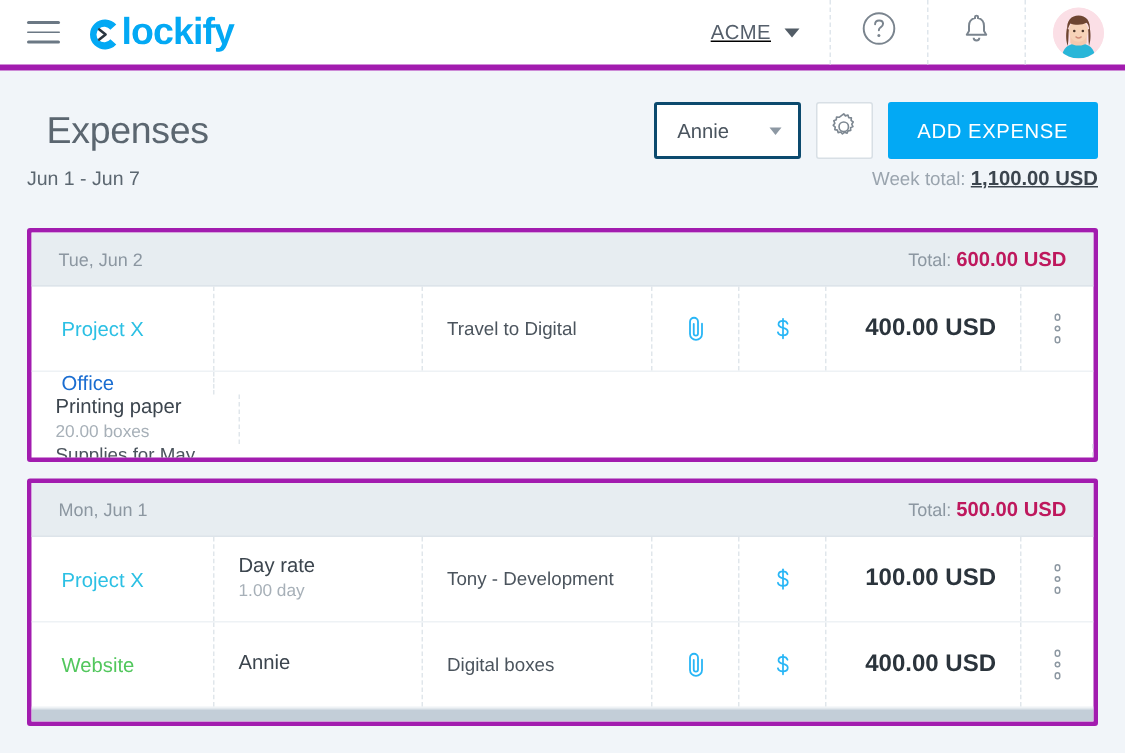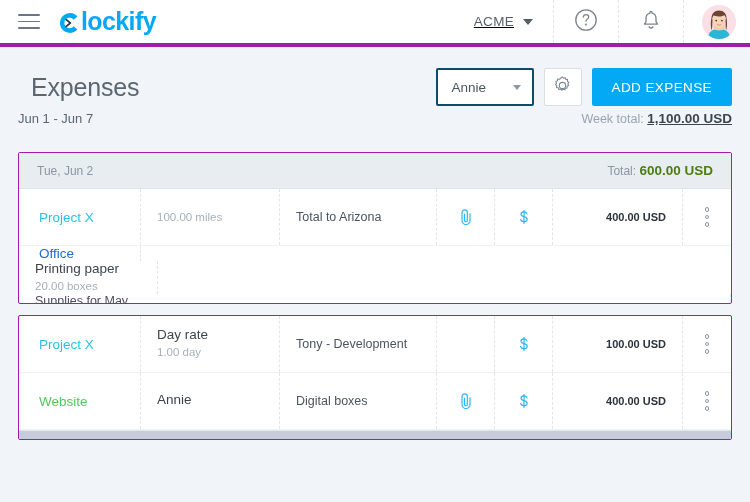"Tue, Jun 2" .card { border: 1px solid #a21caf -> 3px solid #a21caf }
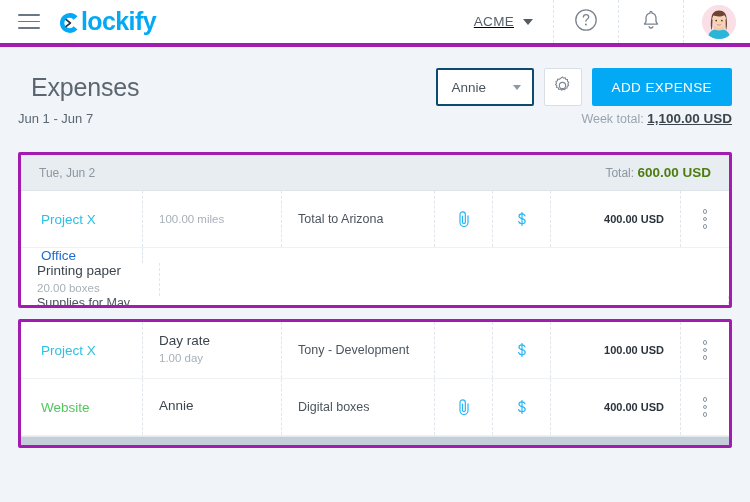"600.00 USD" .group-total b { color: #4d7c0f -> #be185d }
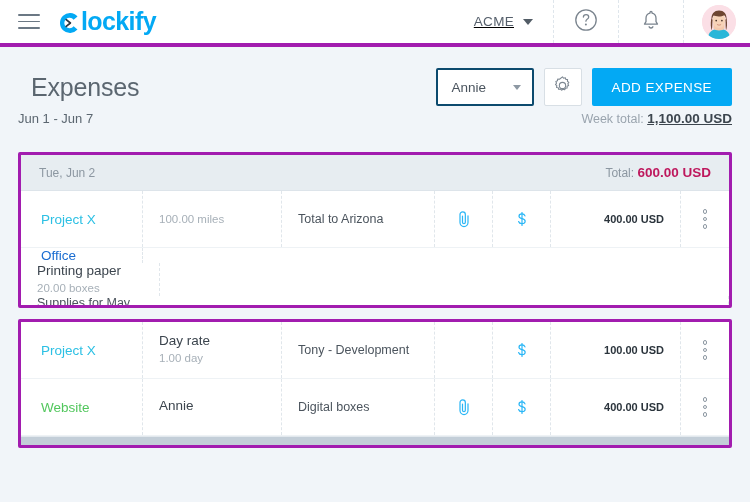"100.00 miles" span.cat-sub { html: <span>100.00 miles</span> -> none }
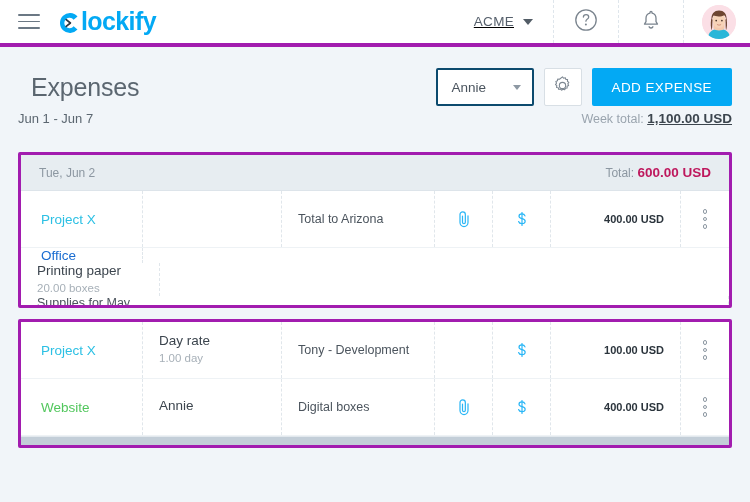"Total to Arizona" span.note { text: Total to Arizona -> Travel to Digital }
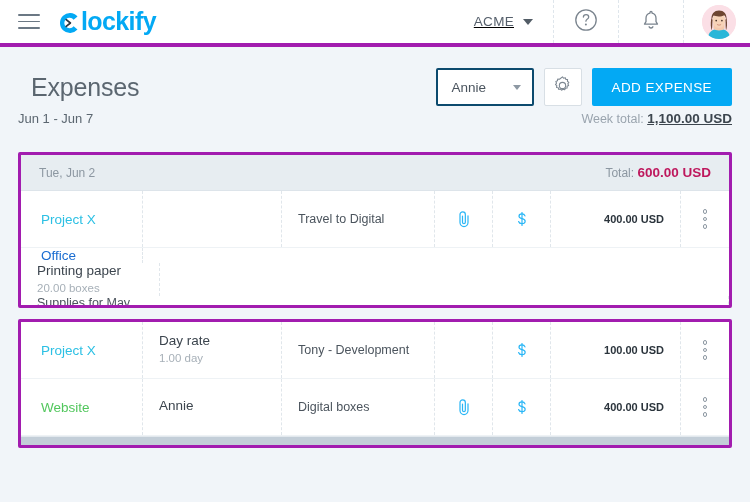"400.00 USD" .amount { font-size: 11px -> 16px }
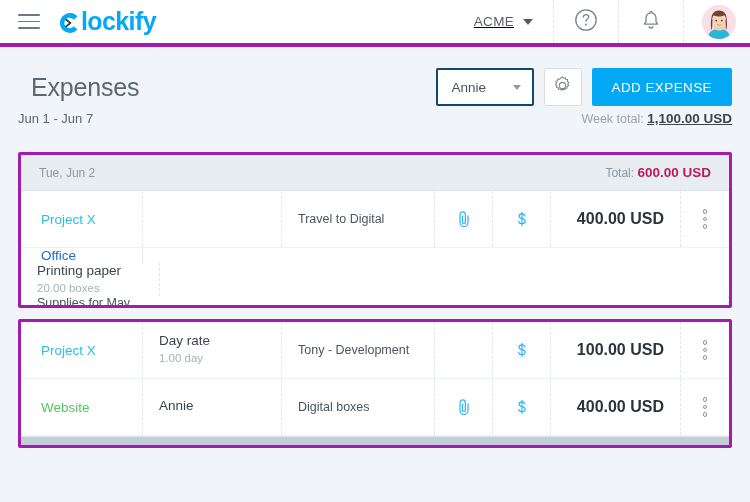"Mon, Jun 1" div.group-head { html: none -> <div> <span>Mon, Jun 1</span> <span> <span>Total:</span> <b>500.00 USD</b> </span> </div> }
